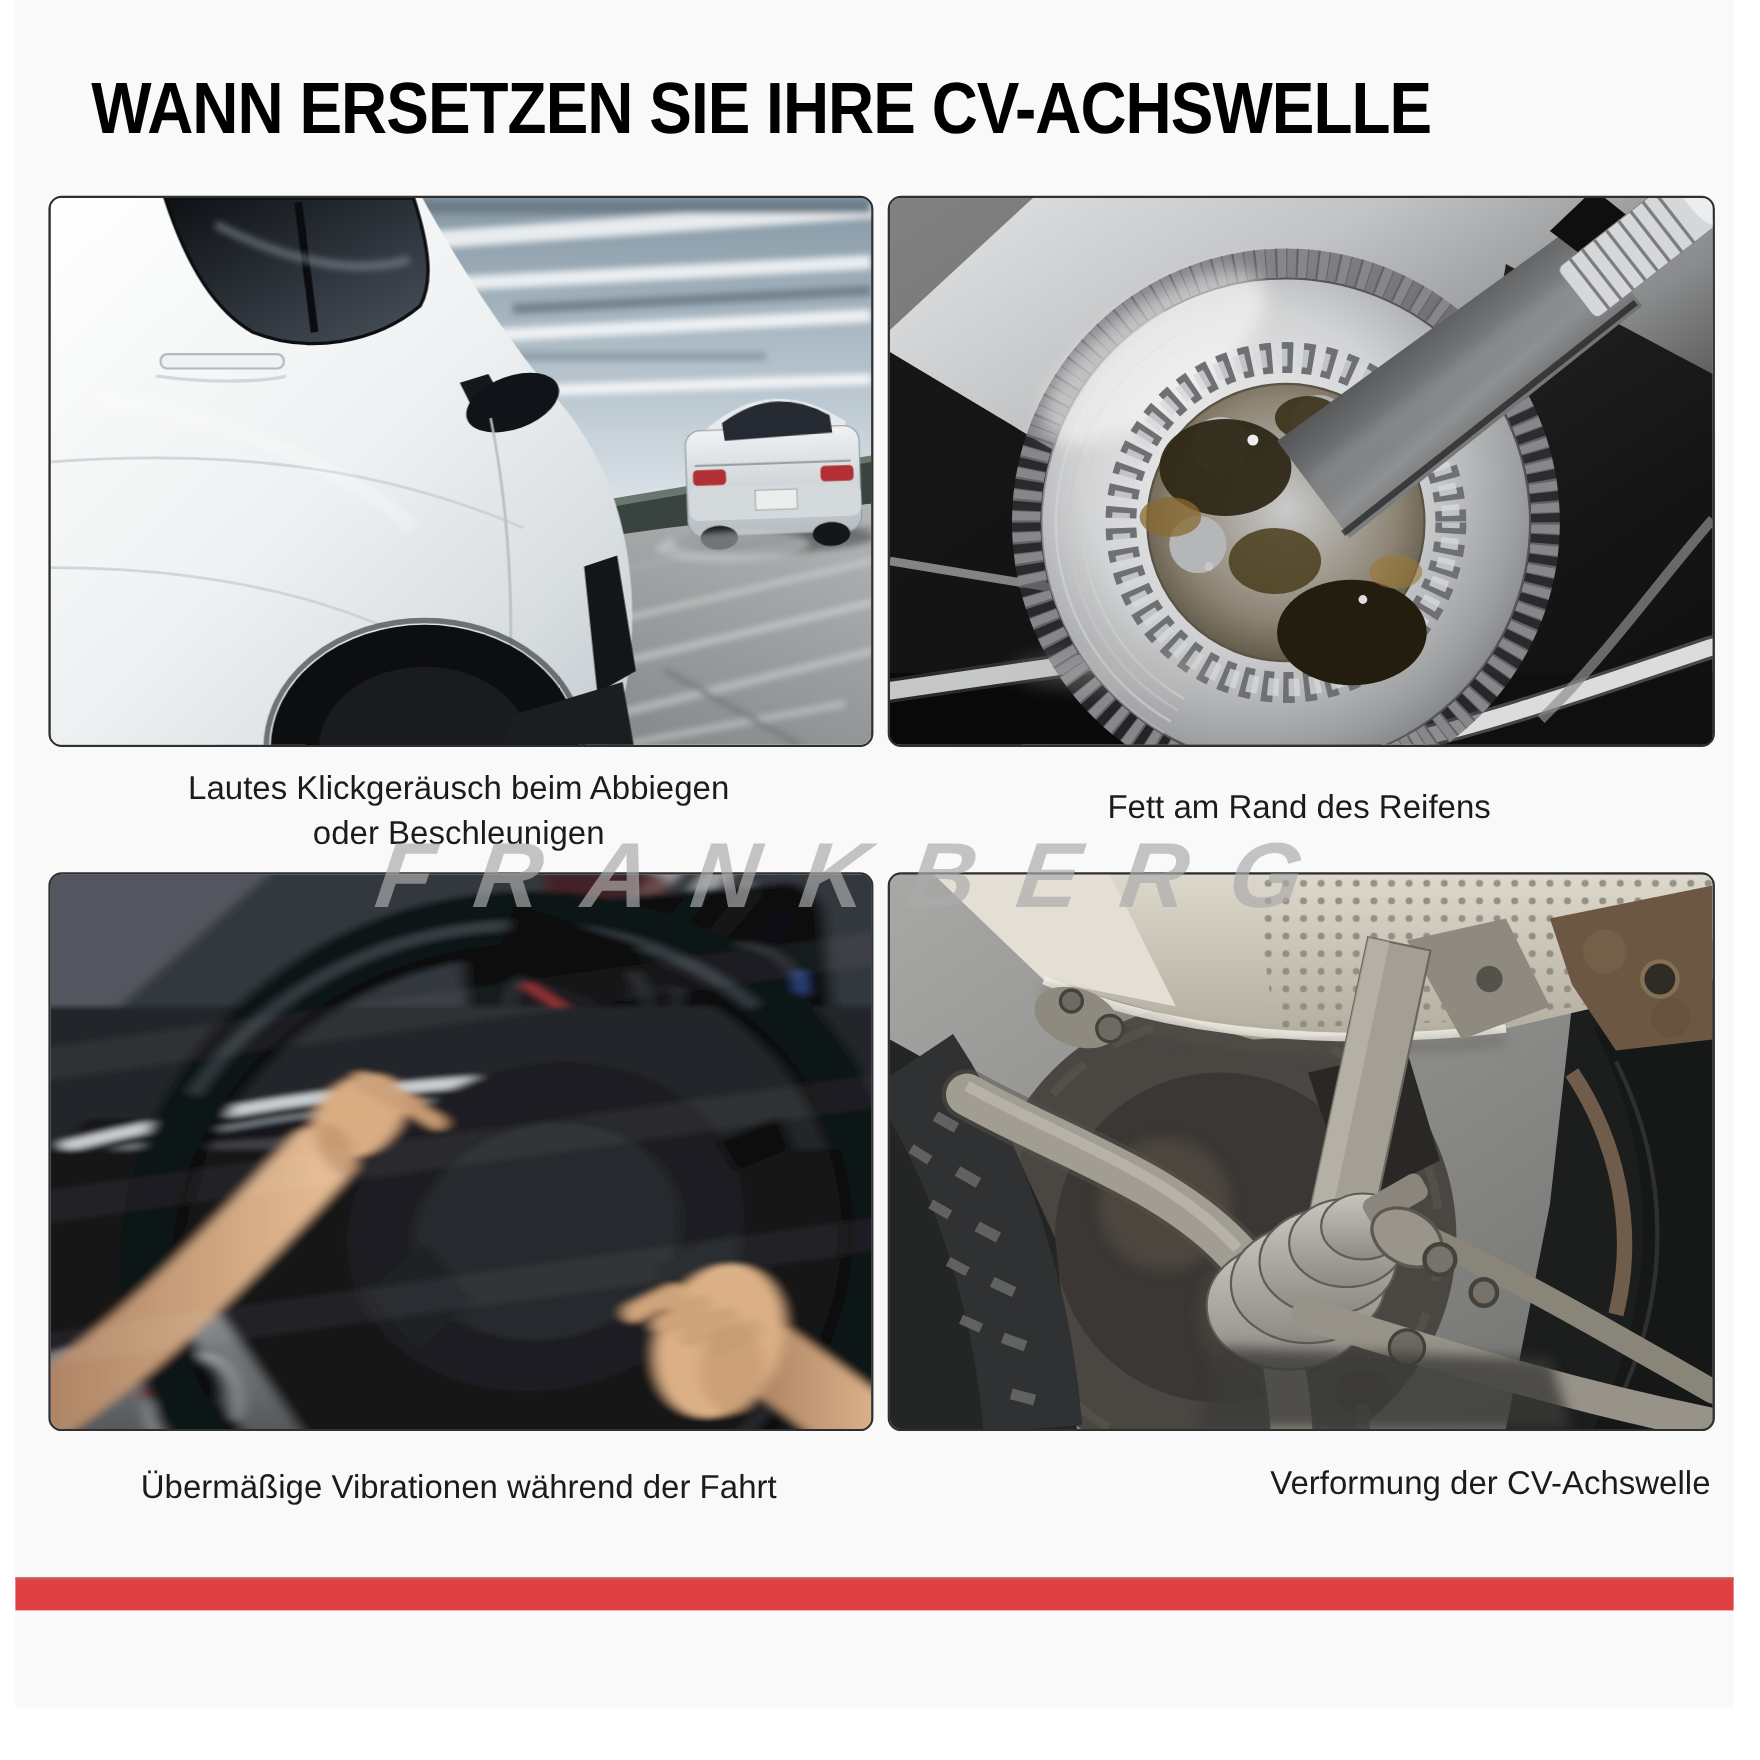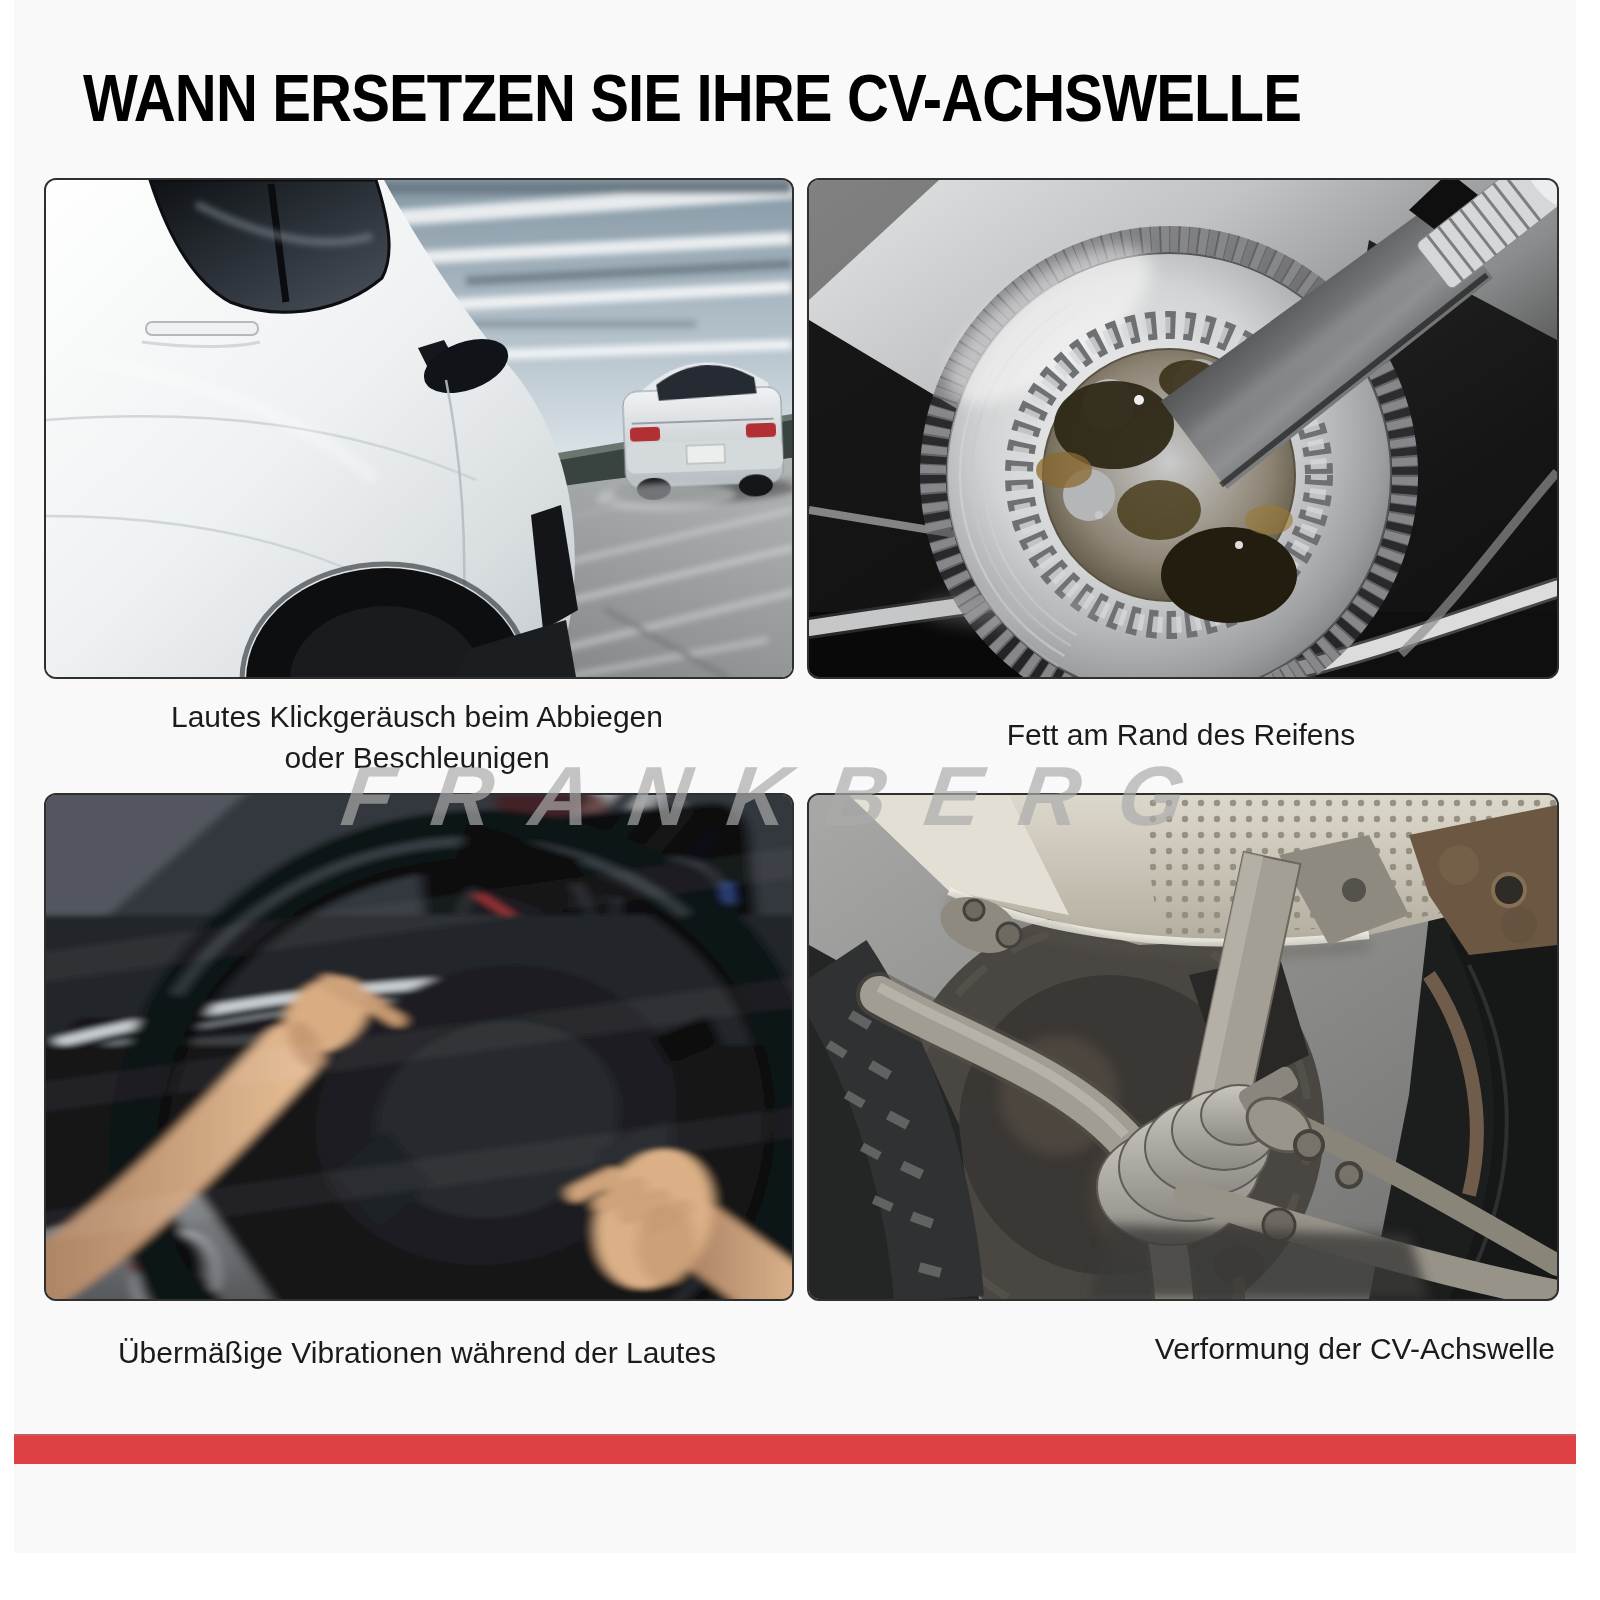"Übermäßige Vibrationen während der" div { text: Lautes -> Fahrt }
